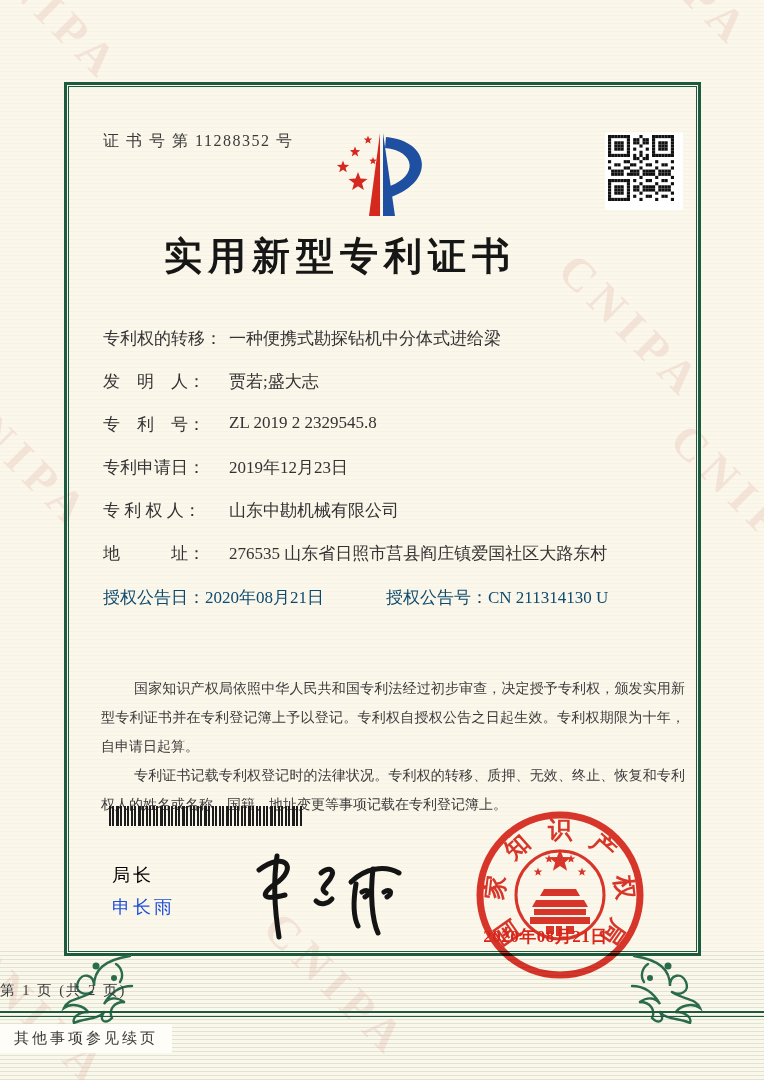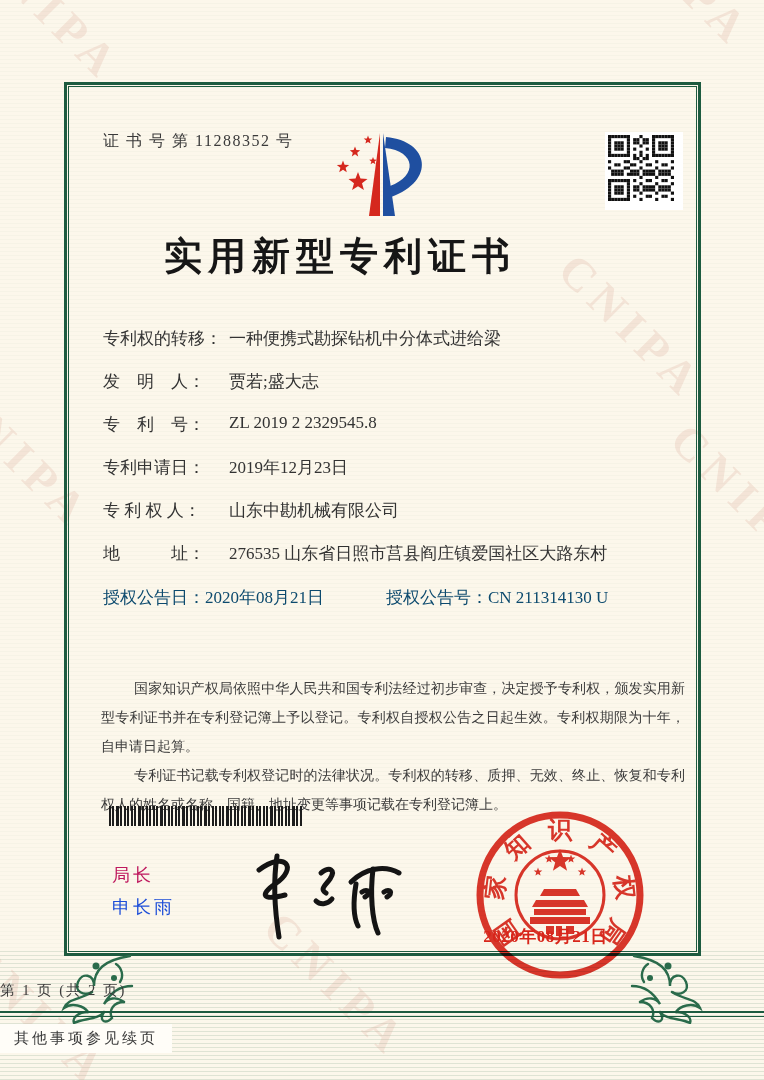"局长" .director-title { color: #be185d -> #000000 }
